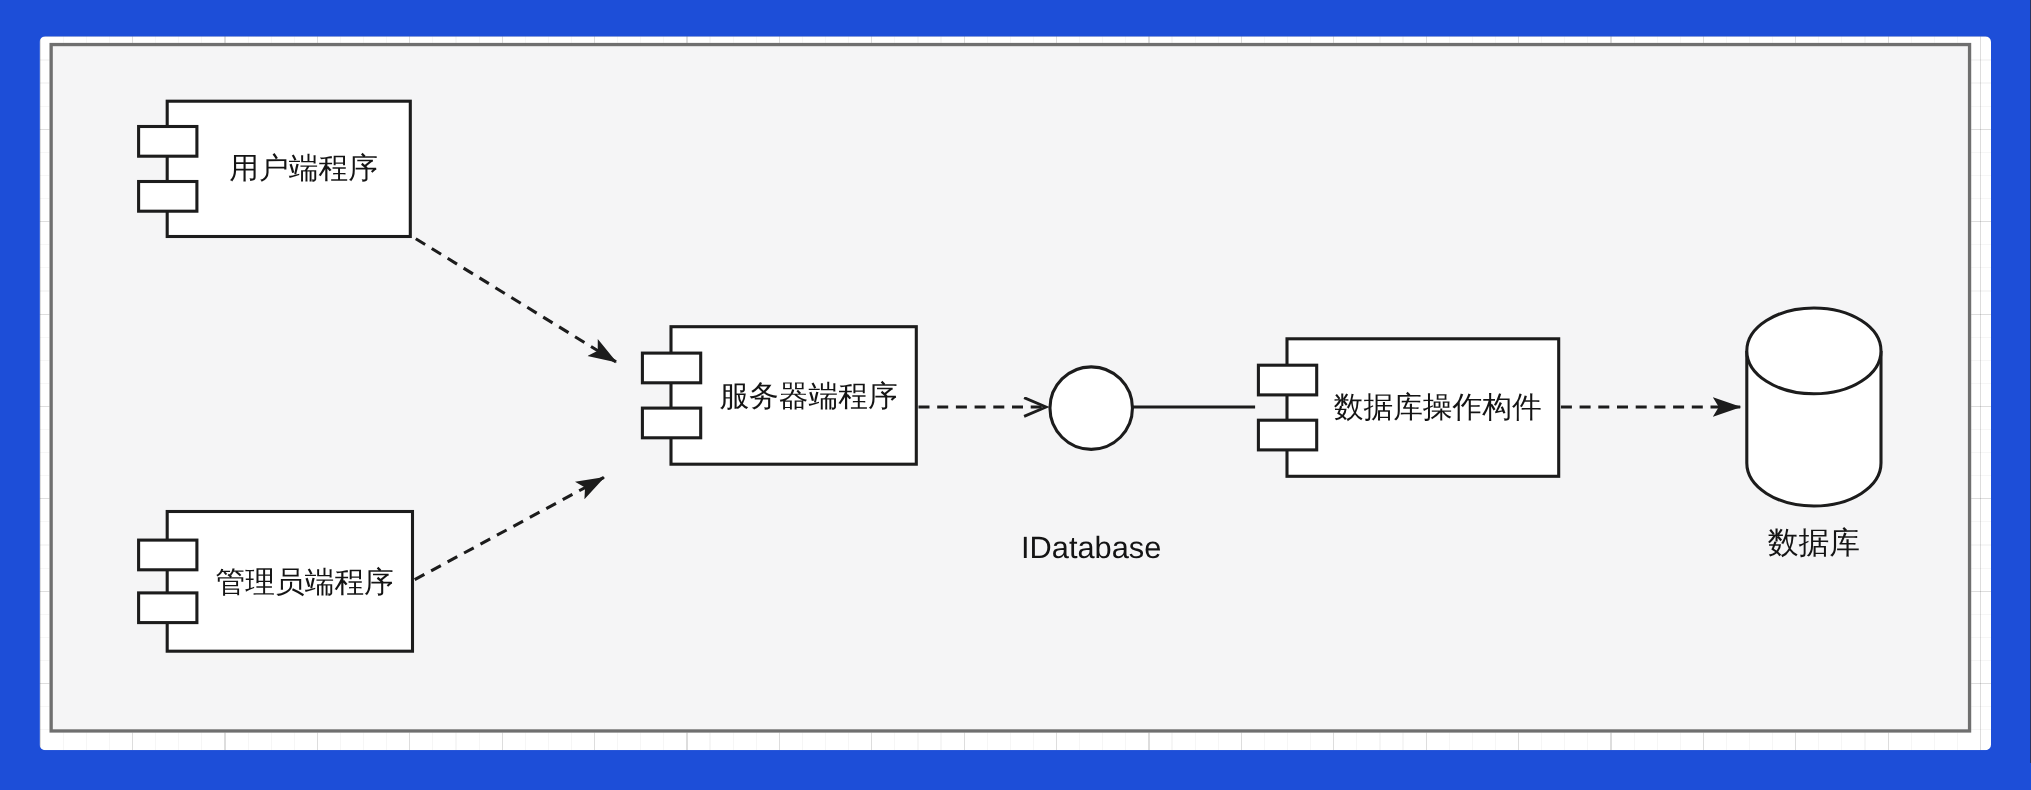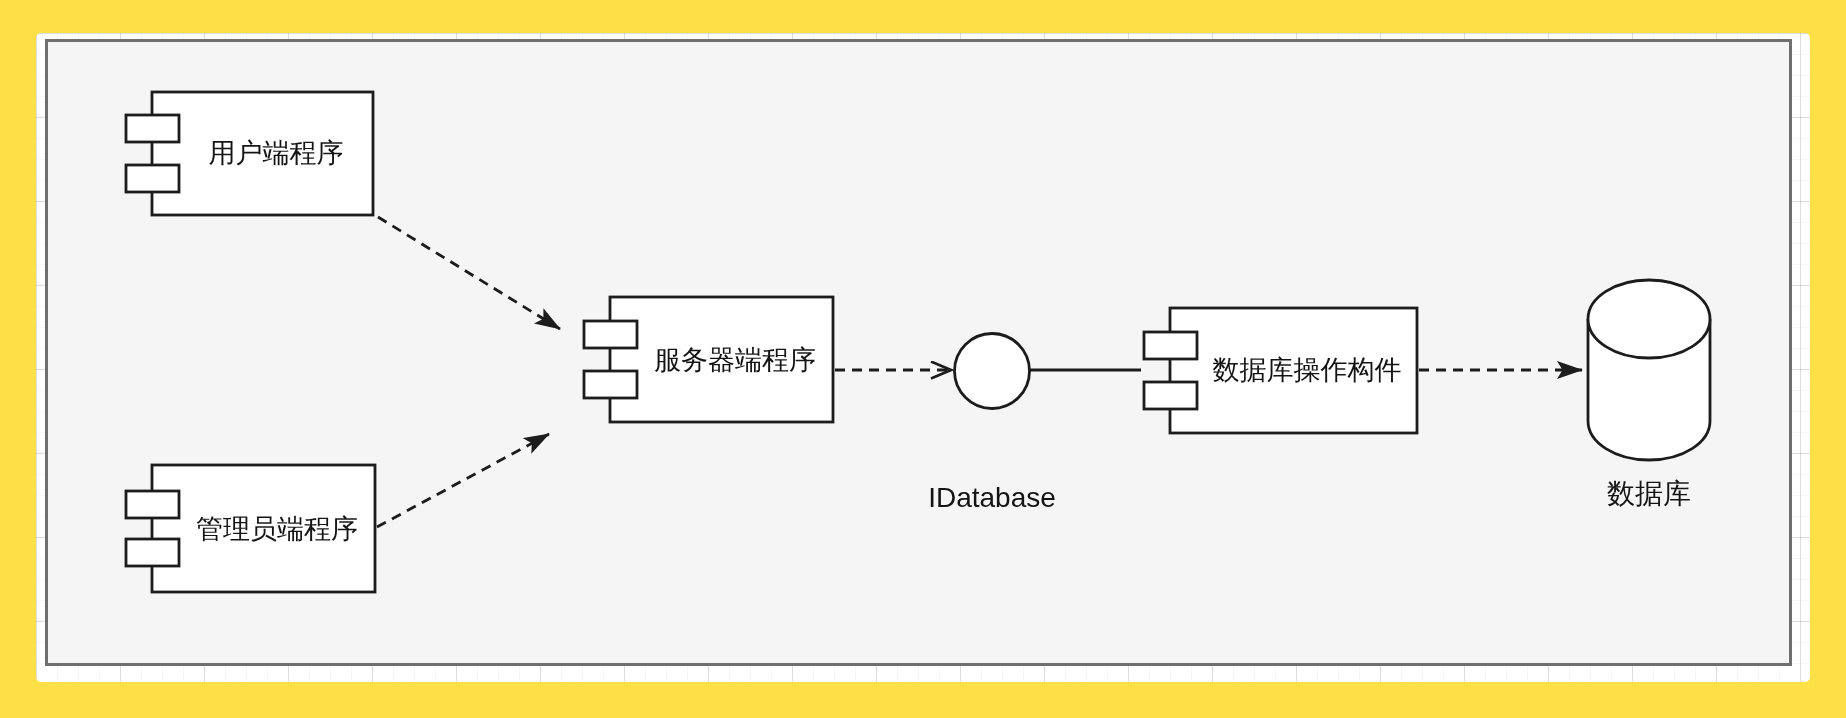"用户端程序" .stage { background: #fde047 -> #1d4ed8 }
